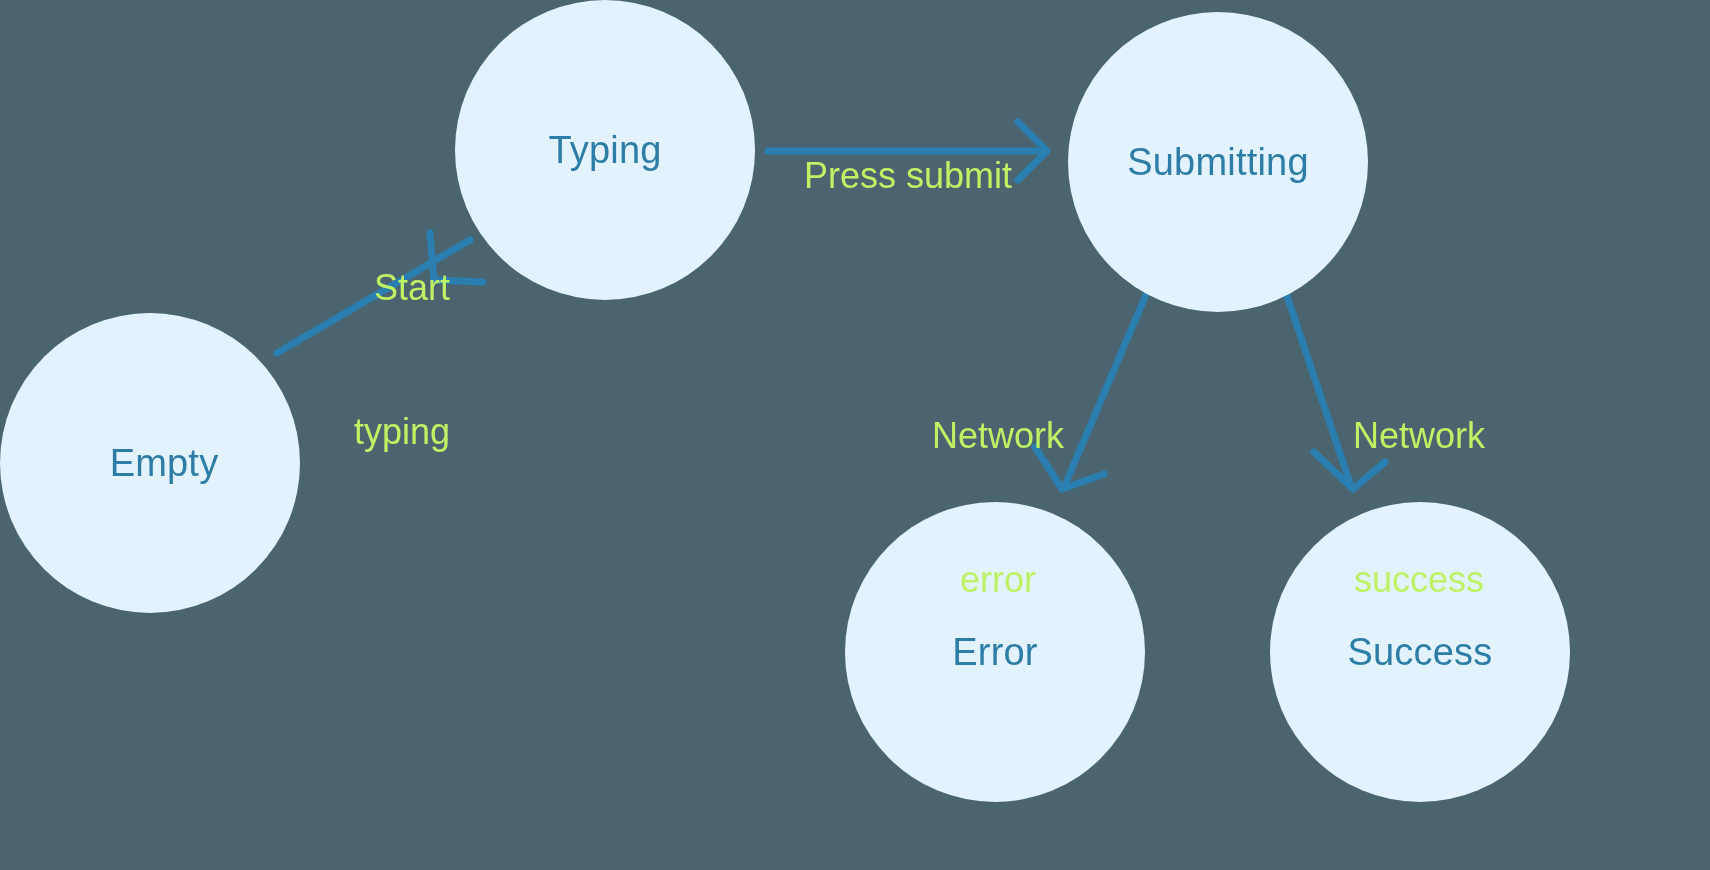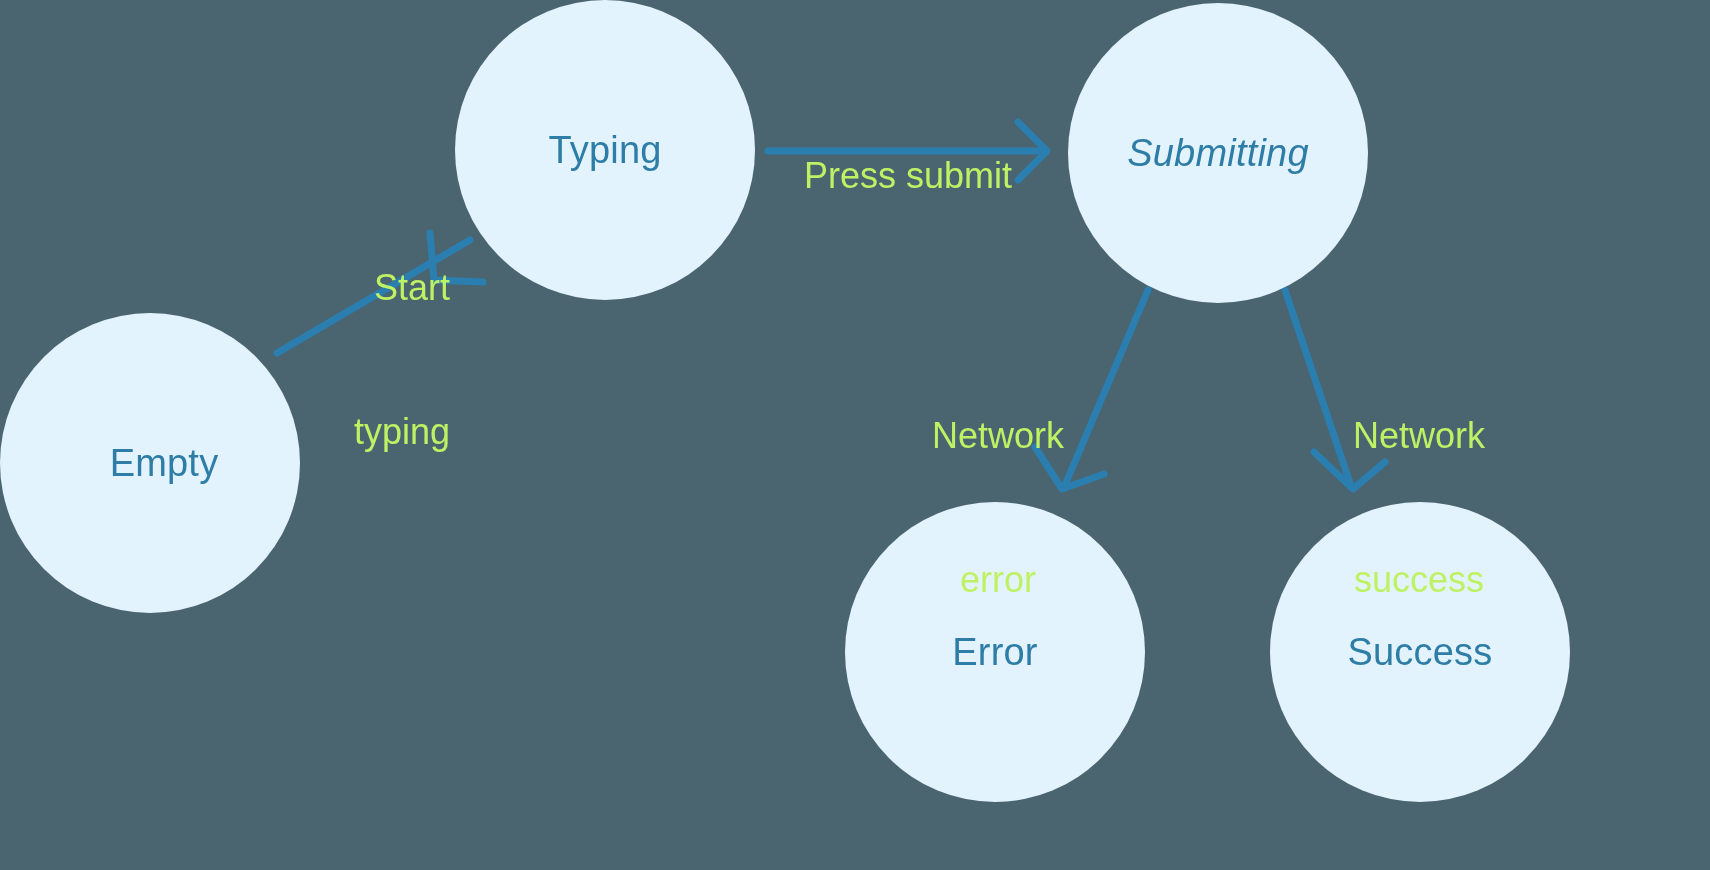"Submitting" div.node { font-style: italic -> none; top: 3px -> 12px }
